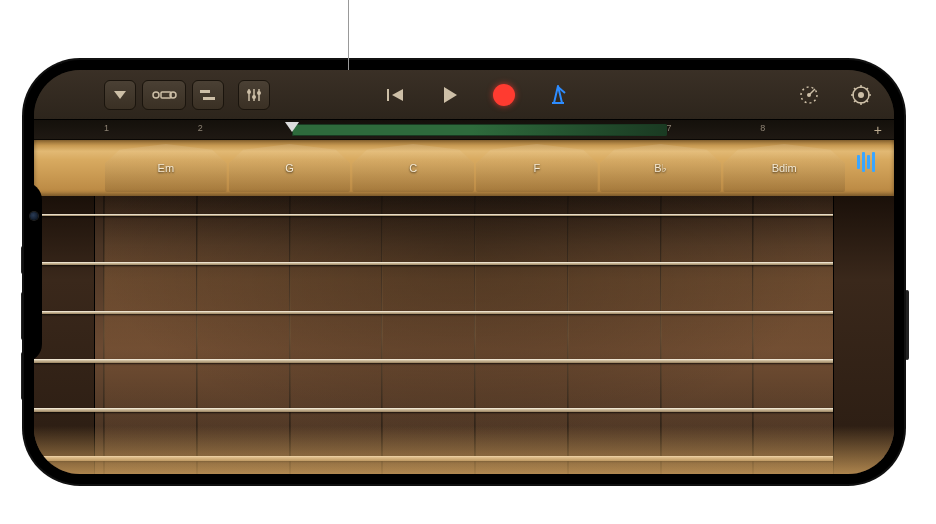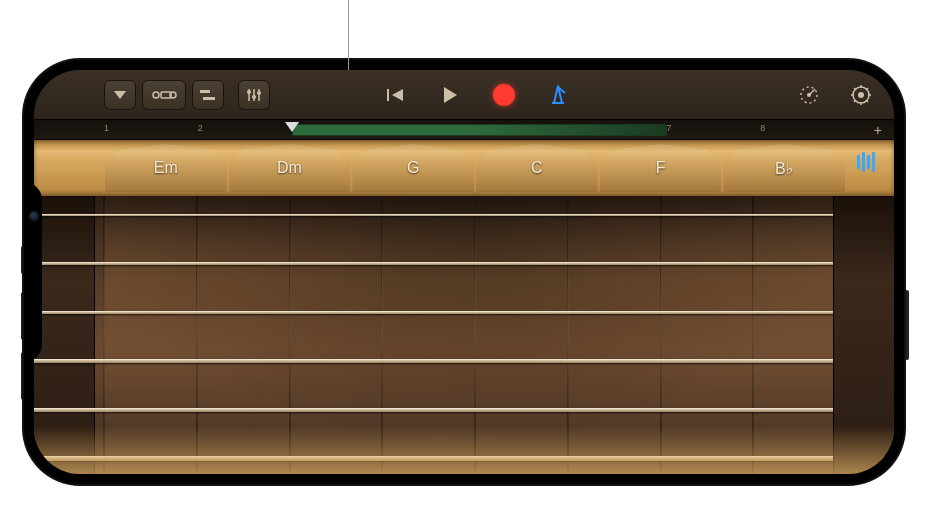"Em" .chord-tab { font-size: 16px -> 11px }
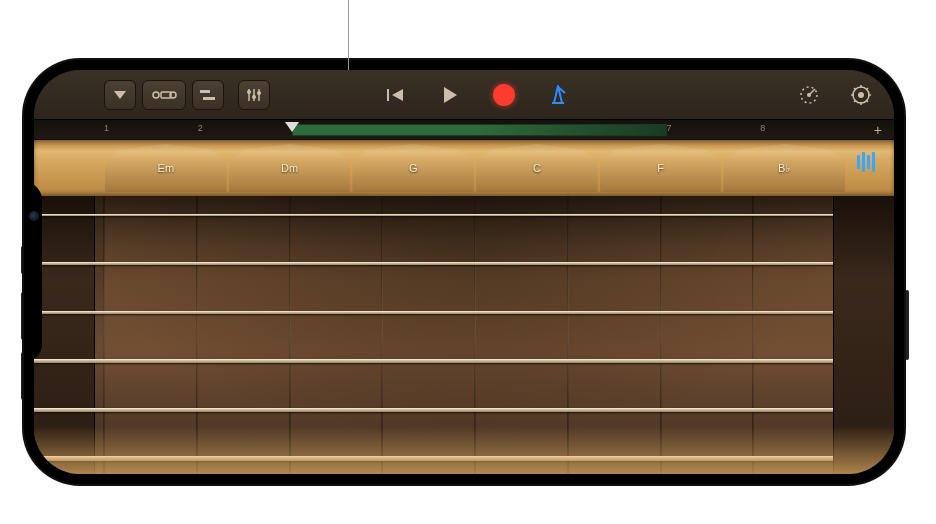"Dm" div.chord-tab { html: <div>Dm</div> -> none }
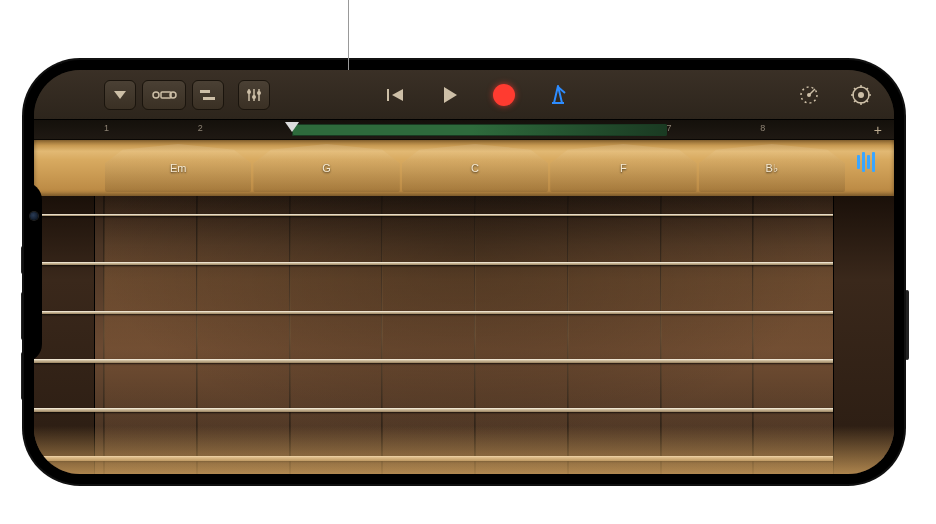"Bdim" div.chord-tab { html: none -> <div>Bdim</div> }
